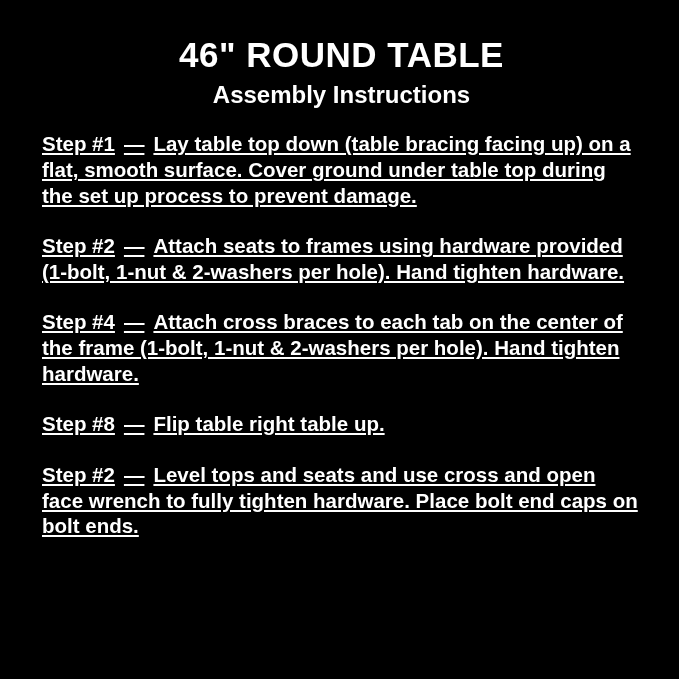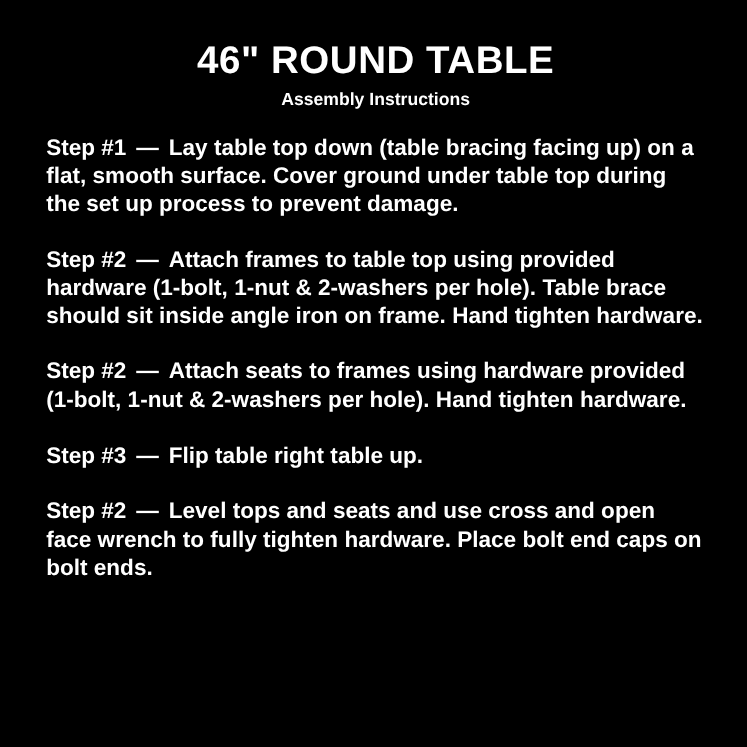"Assembly Instructions" .subtitle { font-size: 16px -> 24px }
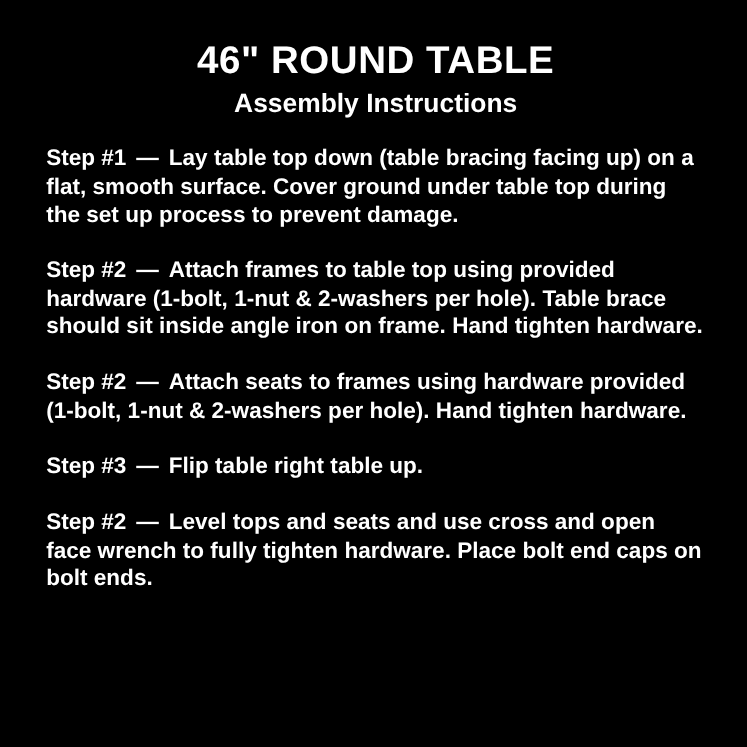"Step #1 — Lay table" .step { text-decoration: none -> underline }
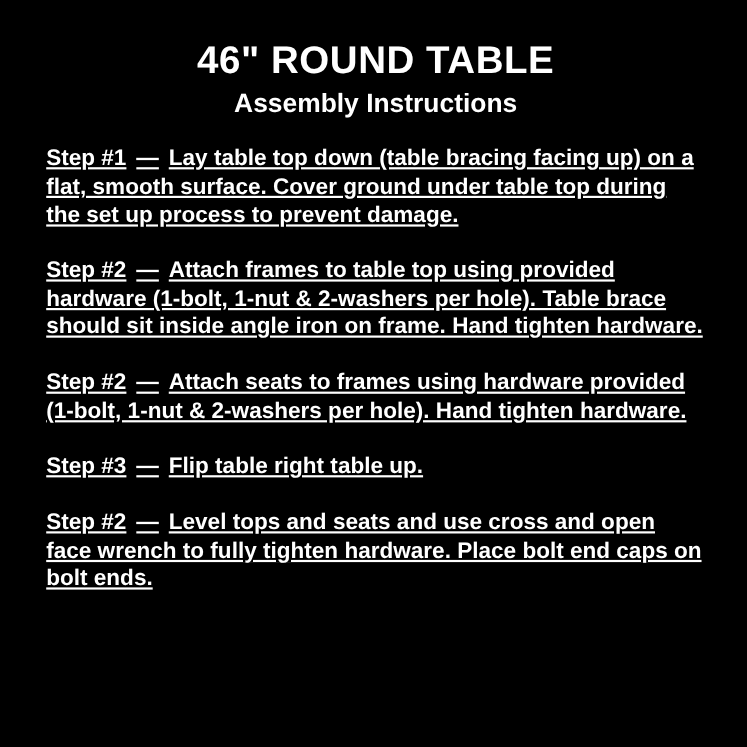"Step #2 — Attach frames" p.step { html: <p><span>Step #2</span><span>—</span><span>Attach frames to table top using provided hardware (1-bolt, 1-nut &amp; 2-washers per hole). Table brace should sit inside angle iron on frame. Hand tighten hardware.</span></p> -> none }
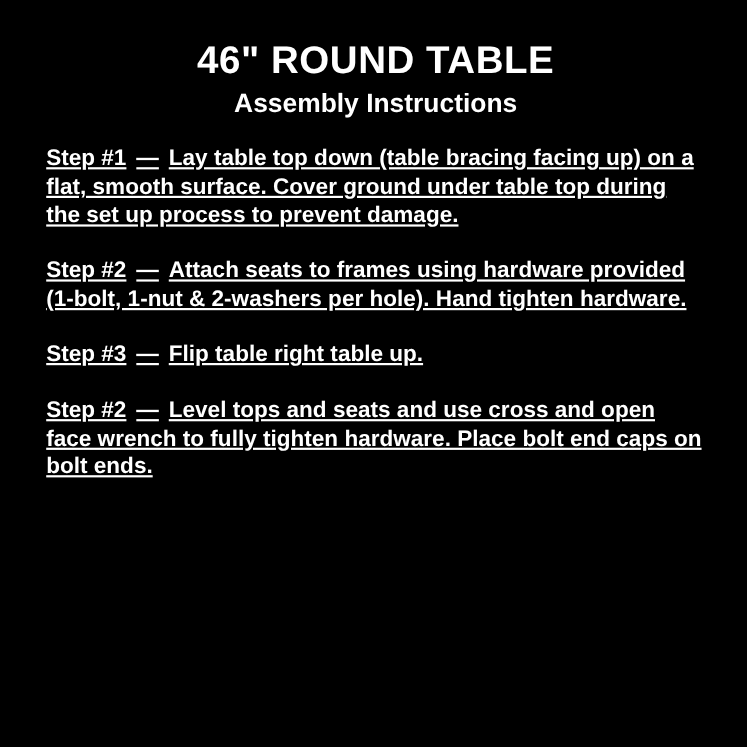"Step #4 — Attach cross" p.step { html: none -> <p><span>Step #4</span><span>—</span><span>Attach cross braces to each tab on the center of the frame (1-bolt, 1-nut &amp; 2-washers per hole). Hand tighten hardware.</span></p> }
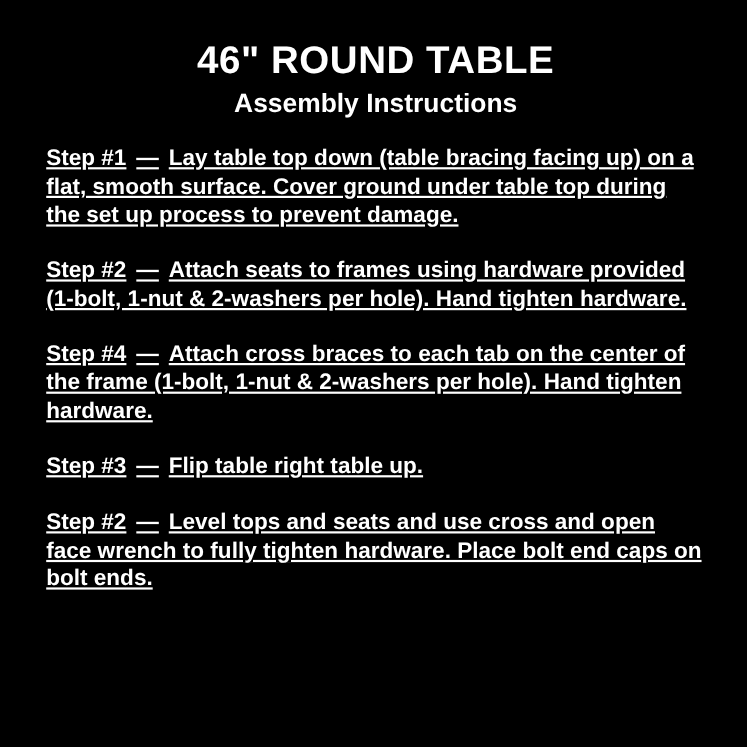"Step #3" span { text: 3 -> 8 }
